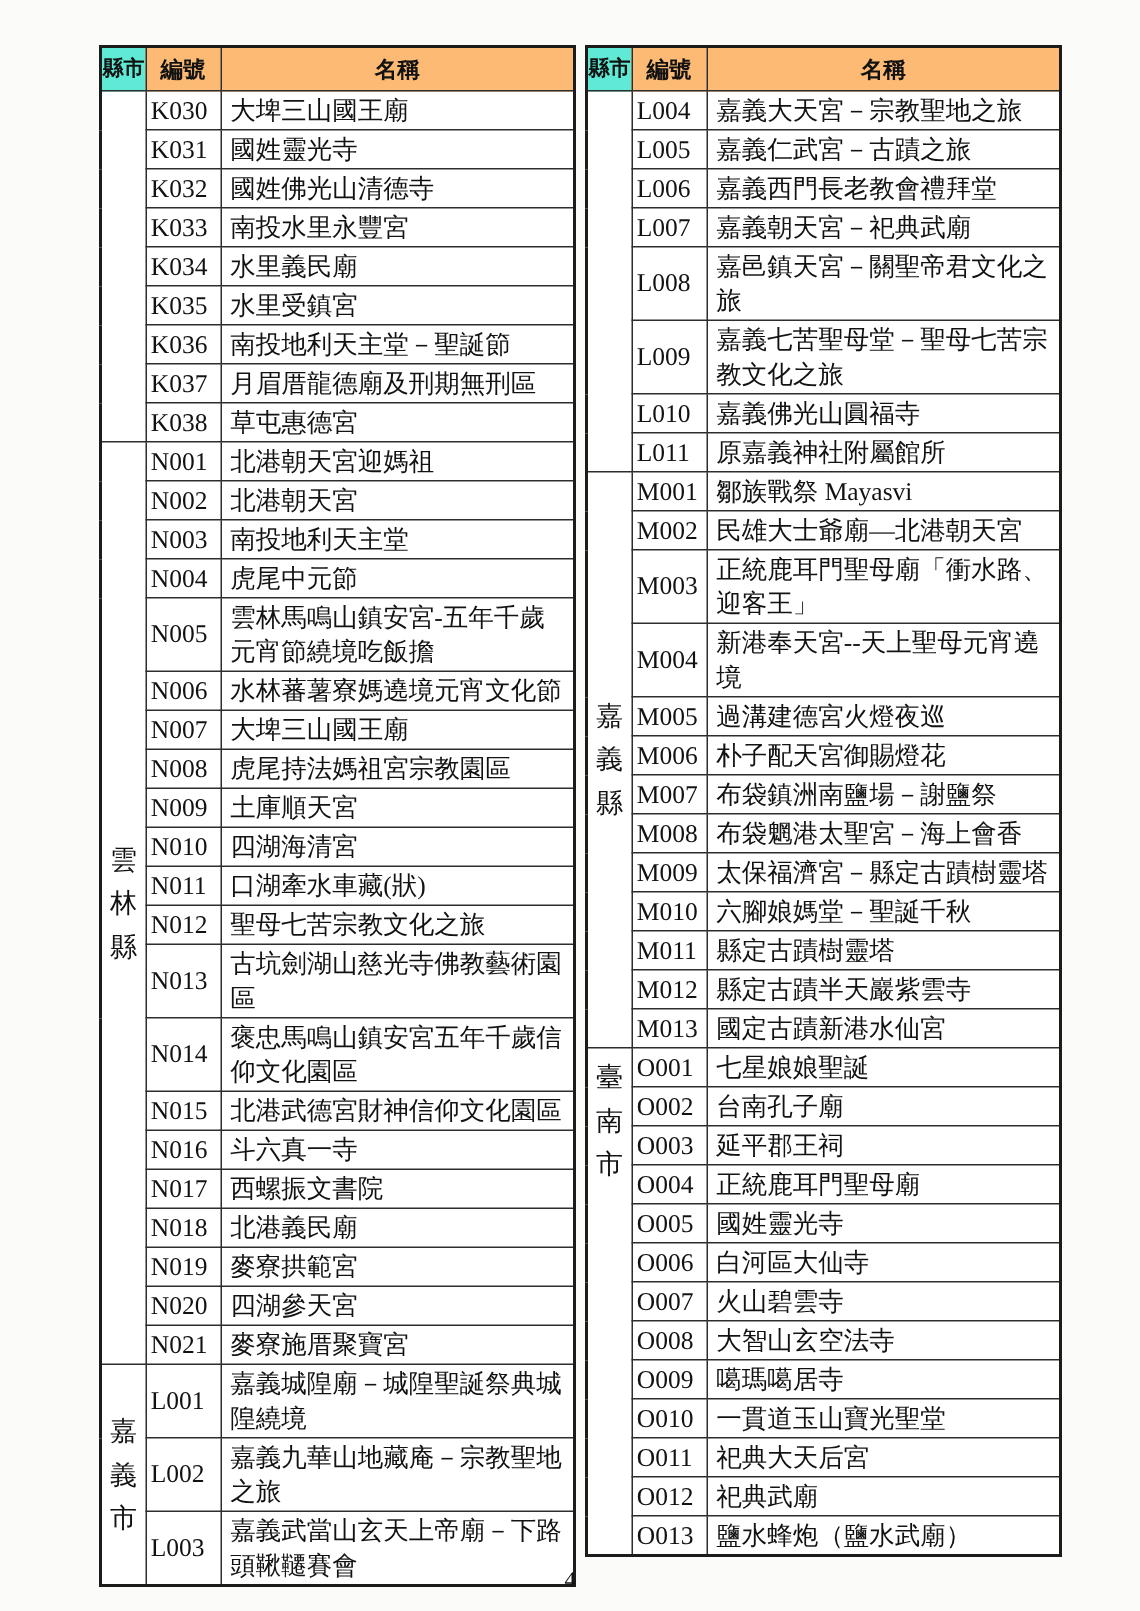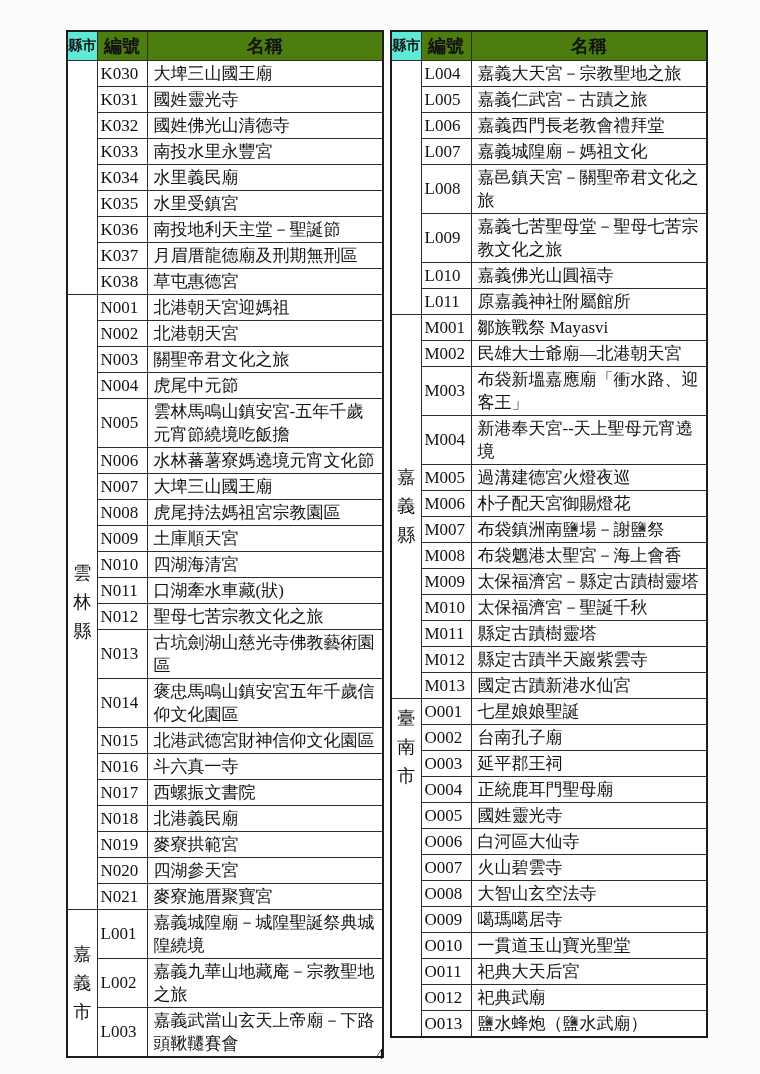"編號" thead th { background: #4d7c0f -> #fdba74; font-size: 18px -> 15px }
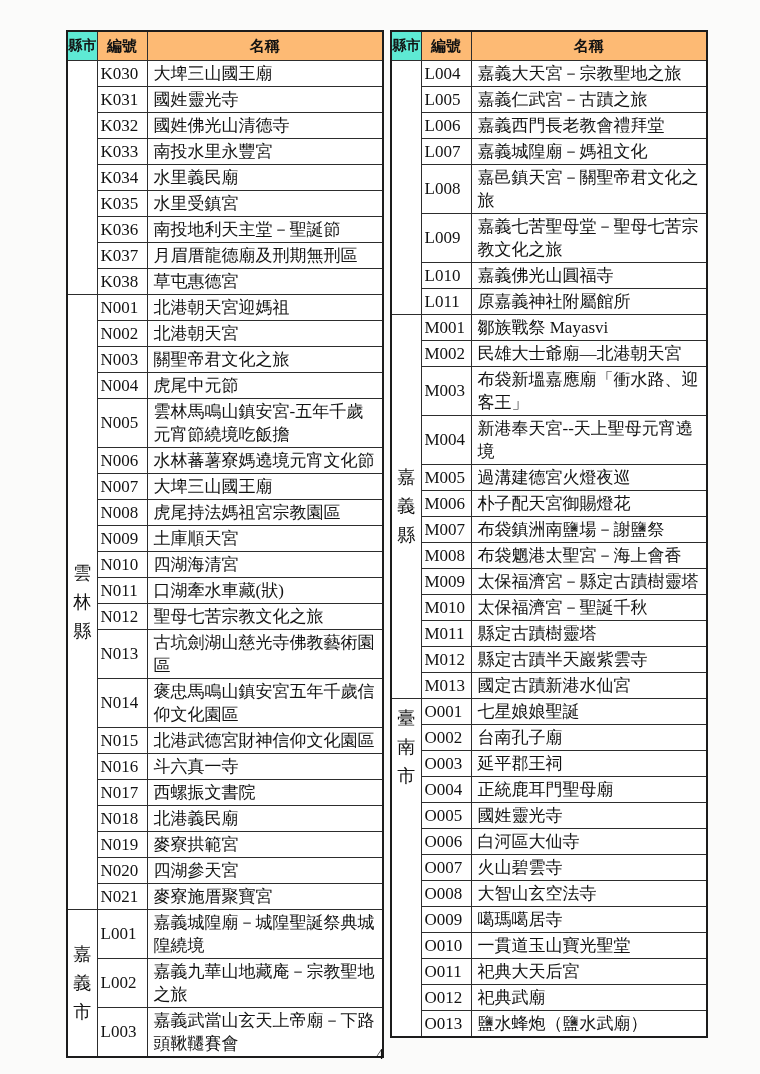"嘉義城隍廟－媽祖文化" td.name { text: 城隍廟－媽祖文化 -> 朝天宮－祀典武廟 }
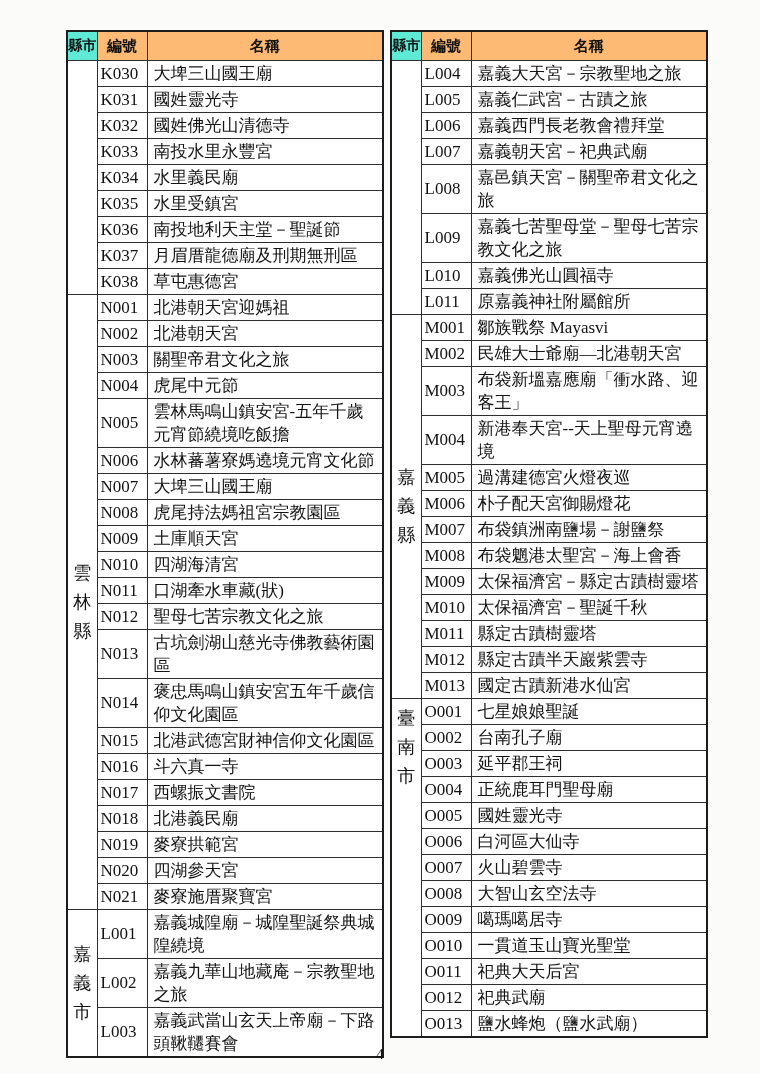"關聖帝君文化之旅" td.name { text: 關聖帝君文化之旅 -> 南投地利天主堂 }
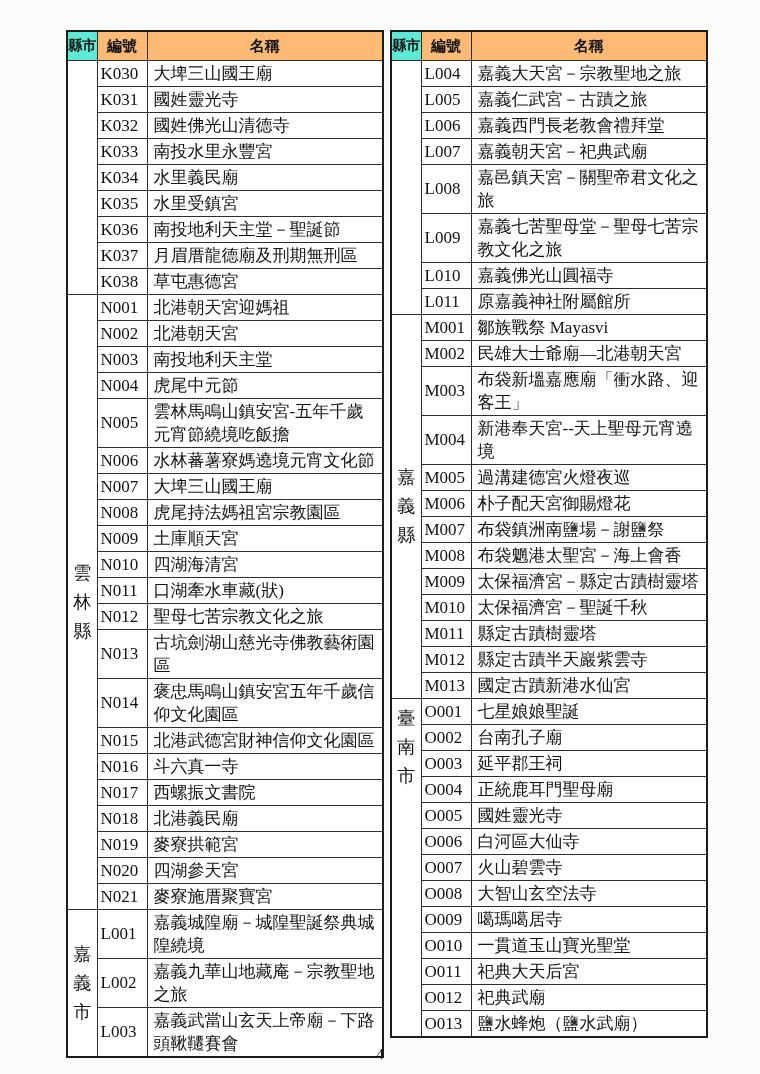"布袋新塭嘉應廟「衝水路、迎客王」" td.name { text: 布袋新塭嘉應 -> 正統鹿耳門聖母 }
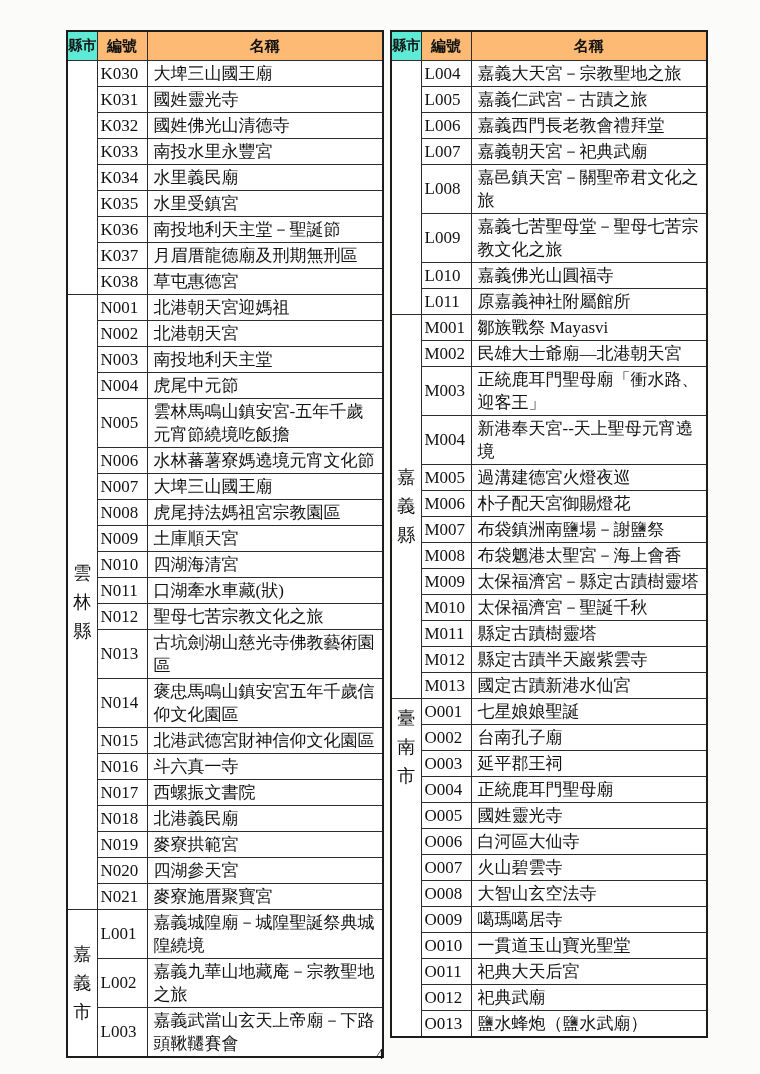"太保福濟宮－聖誕千秋" td.name { text: 太保福濟宮 -> 六腳娘媽堂 }
